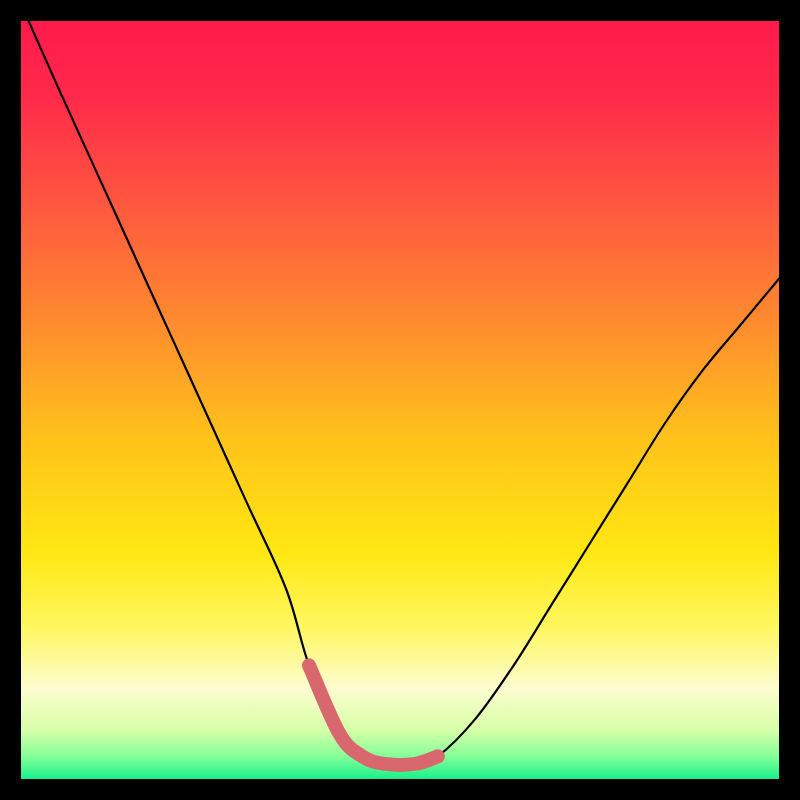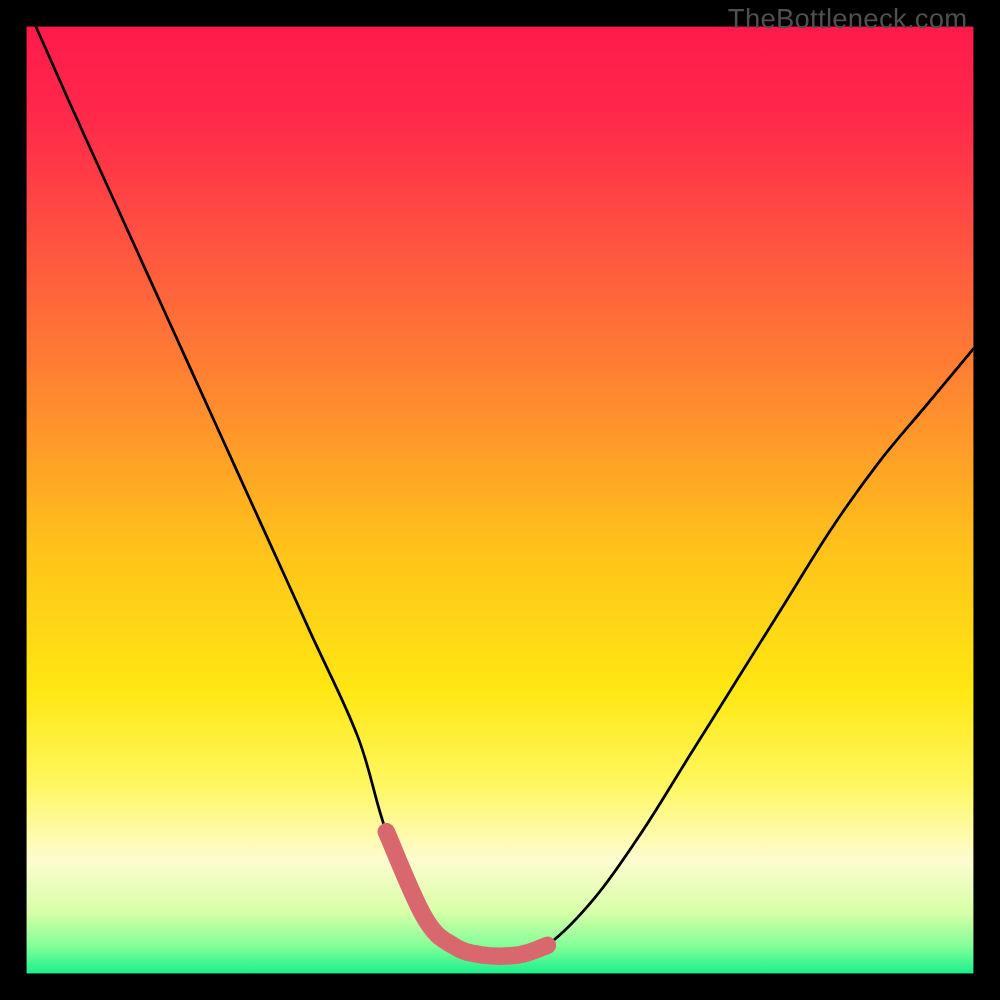"TheBottleneck.com" div.watermark { html: <div>TheBottleneck.com</div> -> none }
